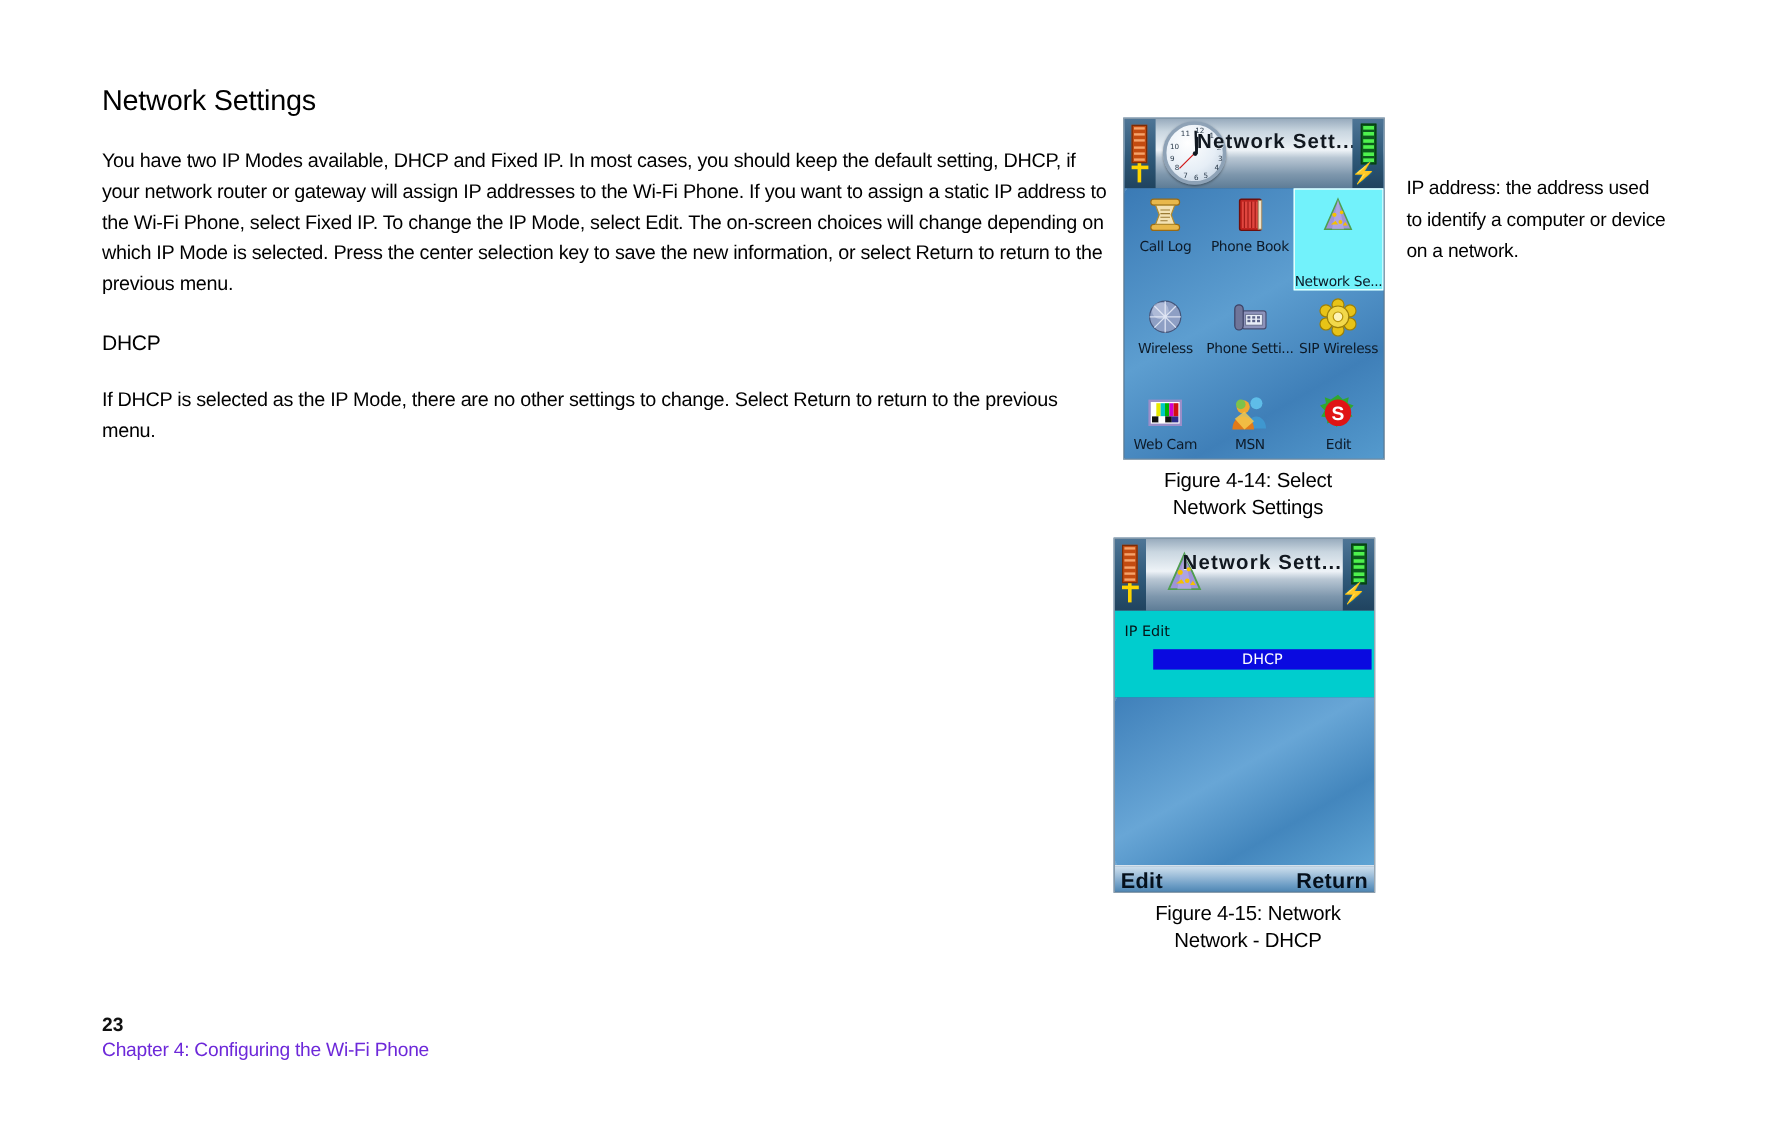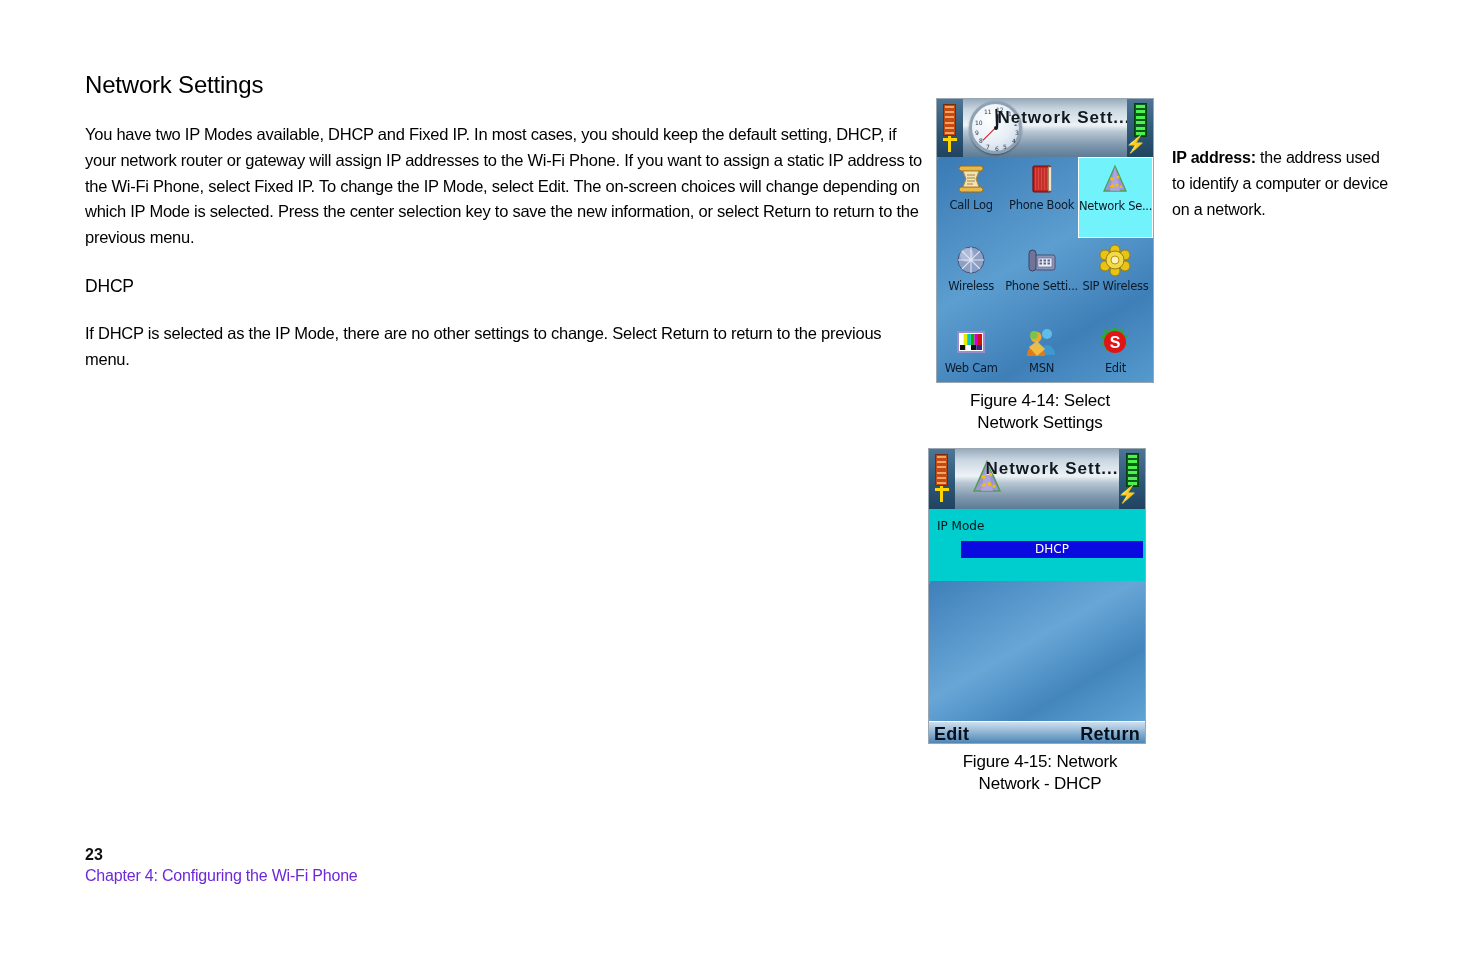"IP address:" .note-col b { font-weight: bold -> normal }
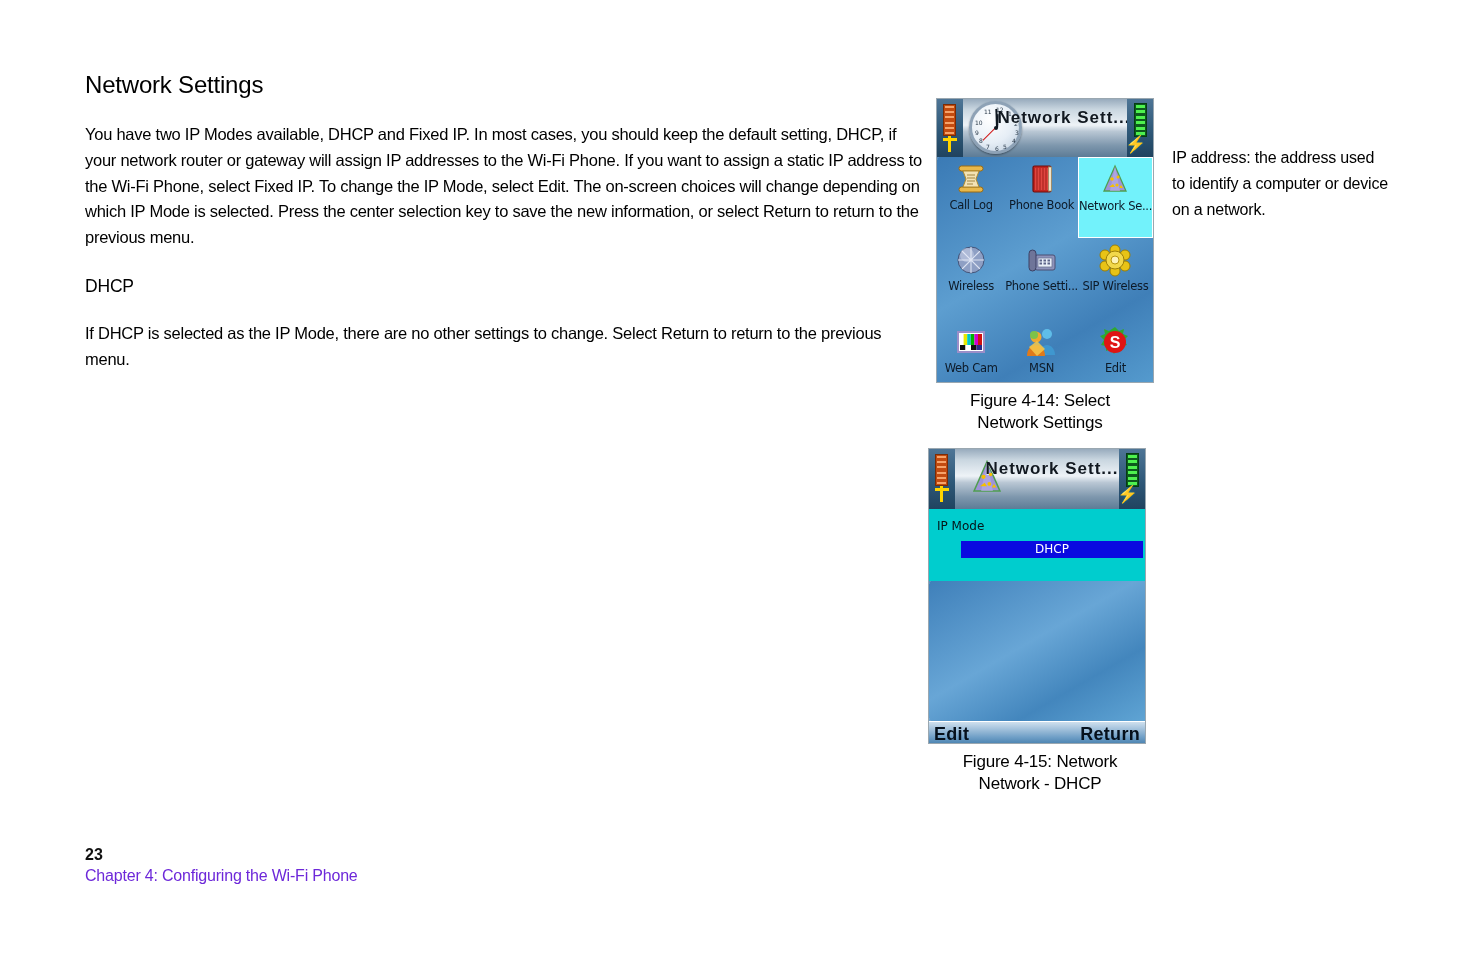"Network Se..." .cell.sel { gap: none -> 28px }
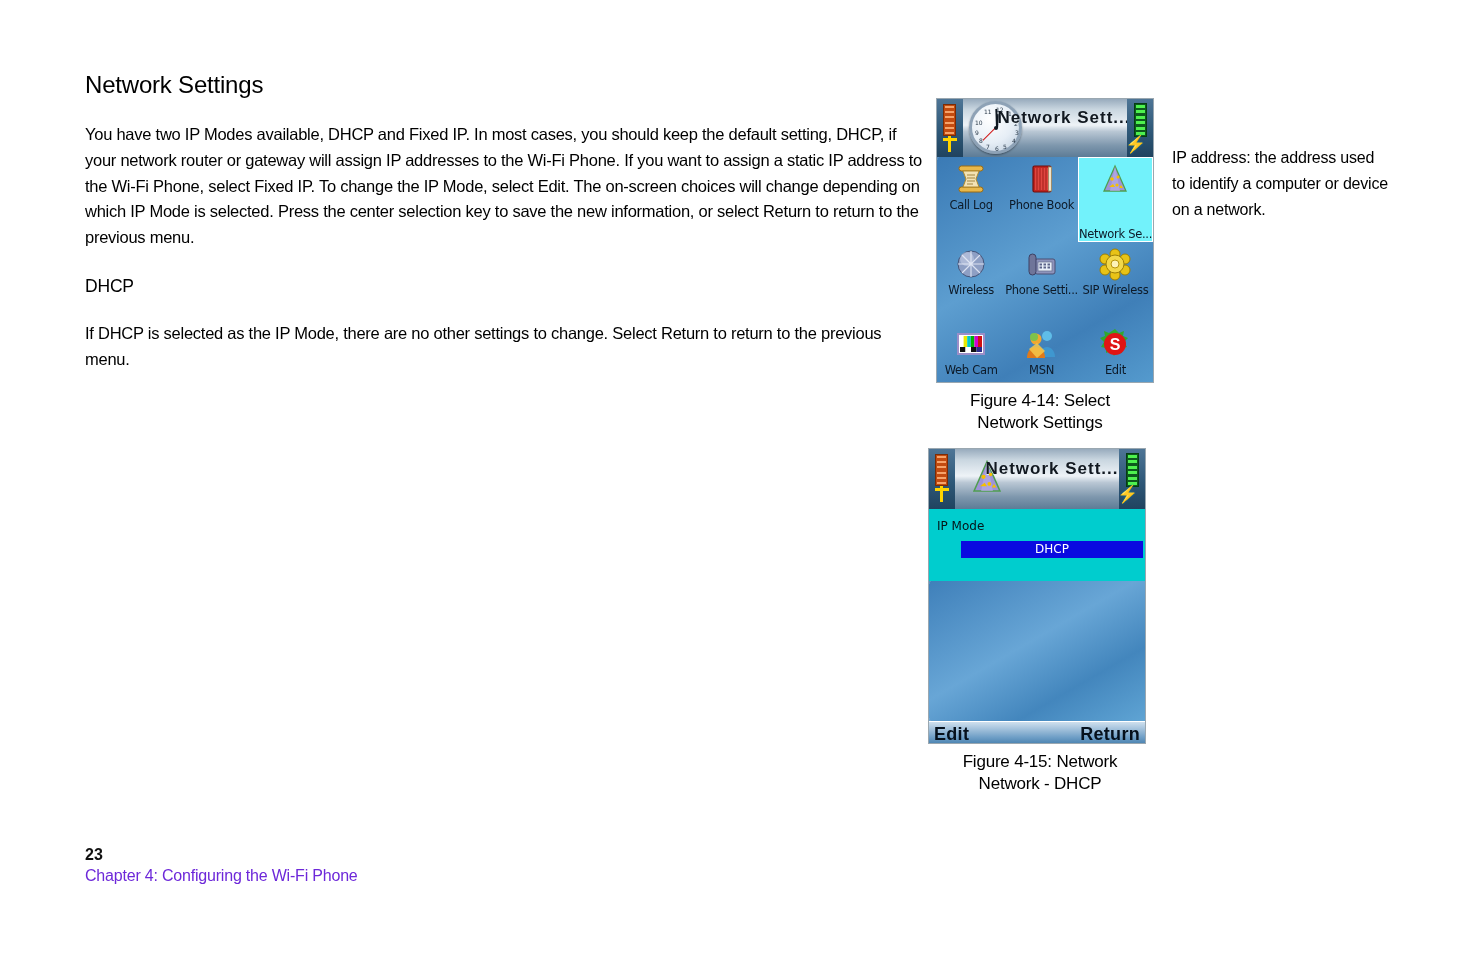"IP Mode" div.set-label { text: Mode -> Edit }
